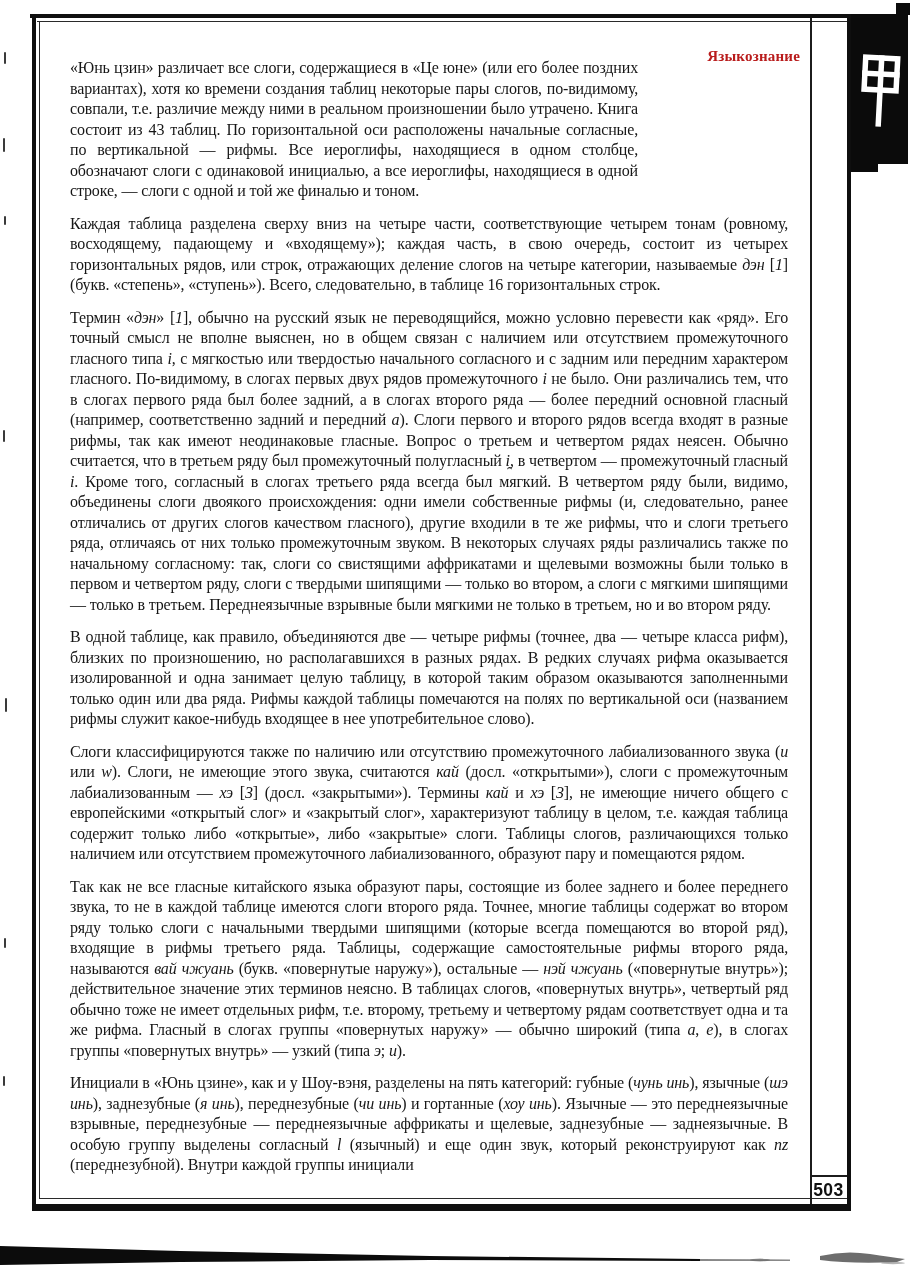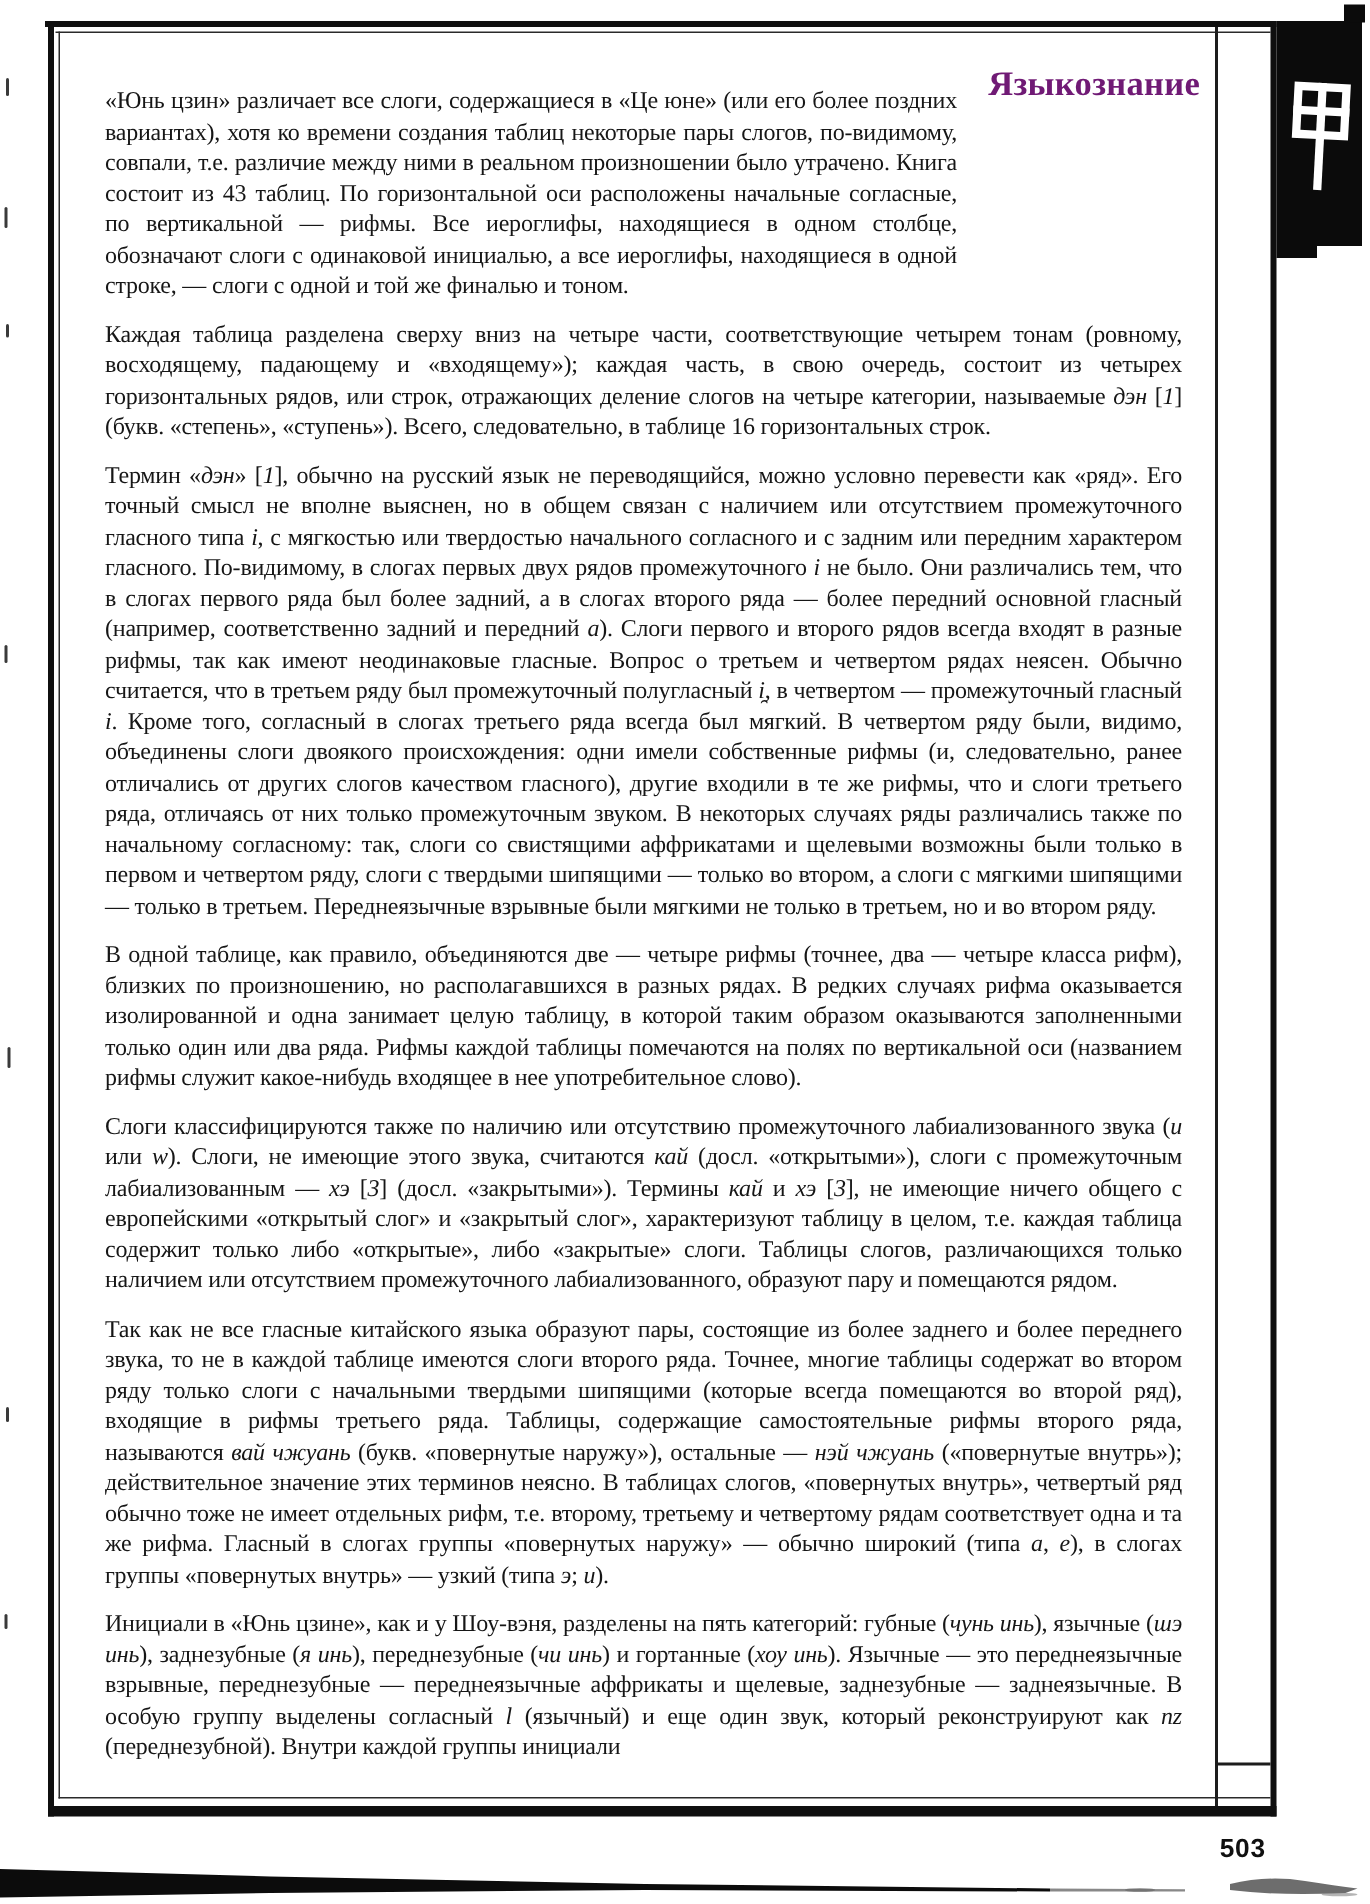"Языкознание" #running-head { color: #701a75 -> #b91c1c; font-size: 23px -> 15px }
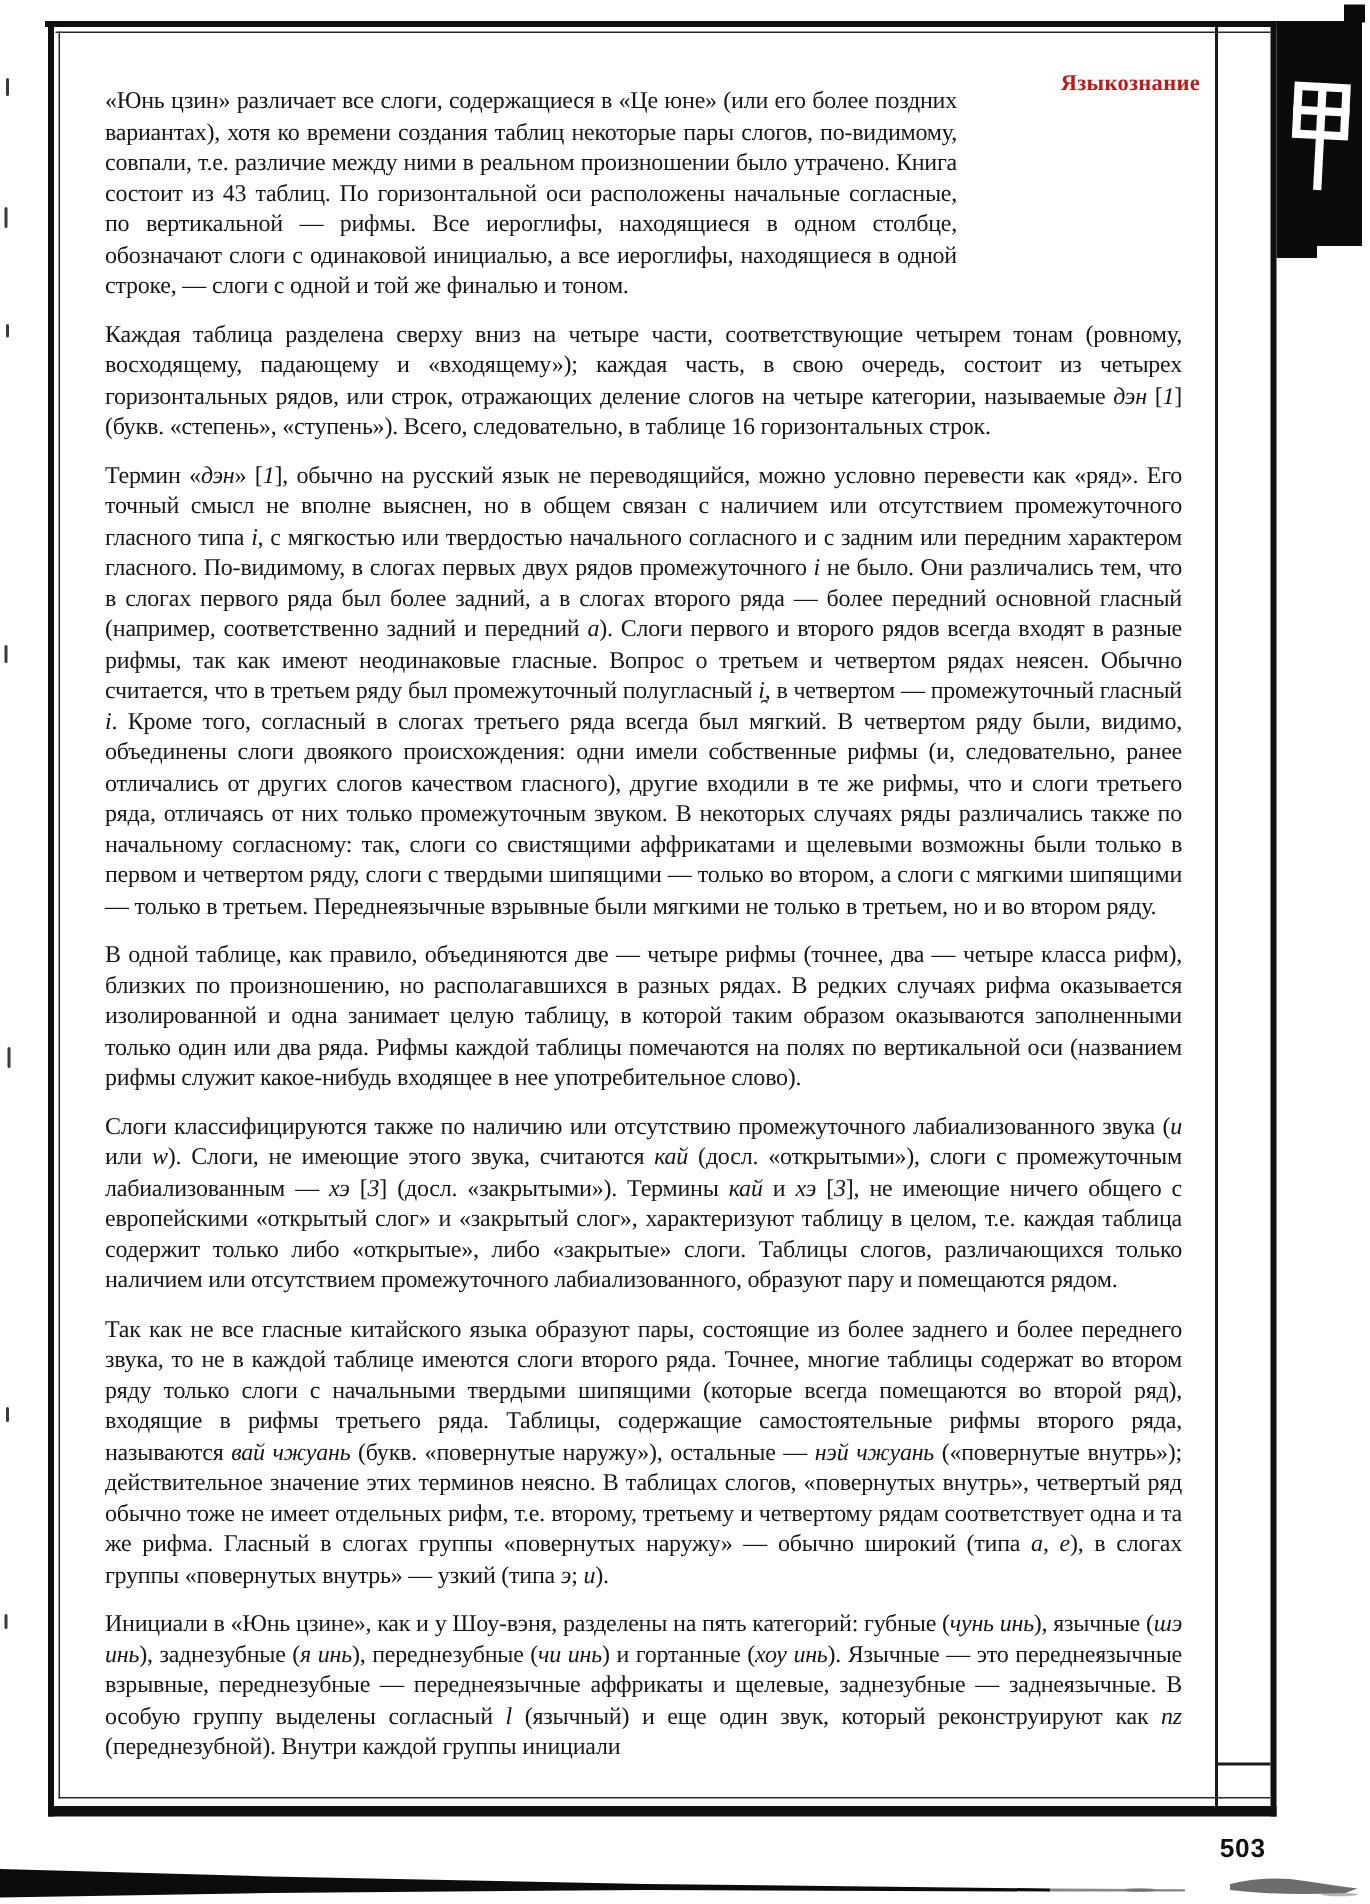"503" #folio-box { margin-top: 42px -> none }
